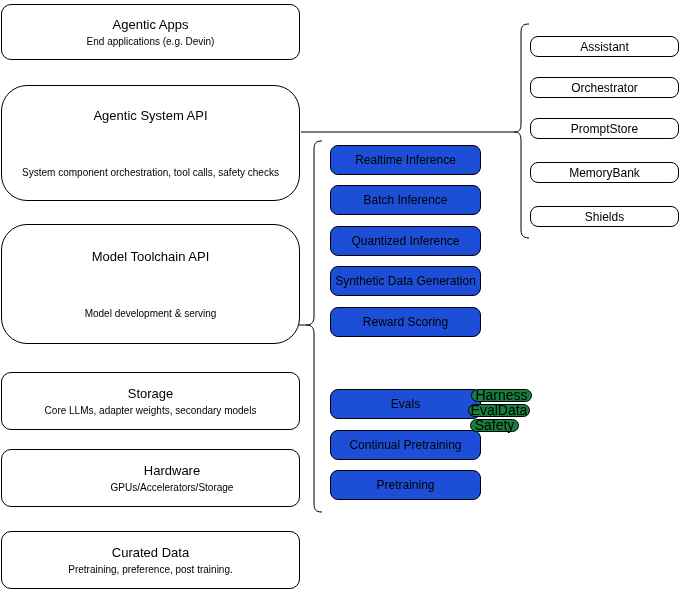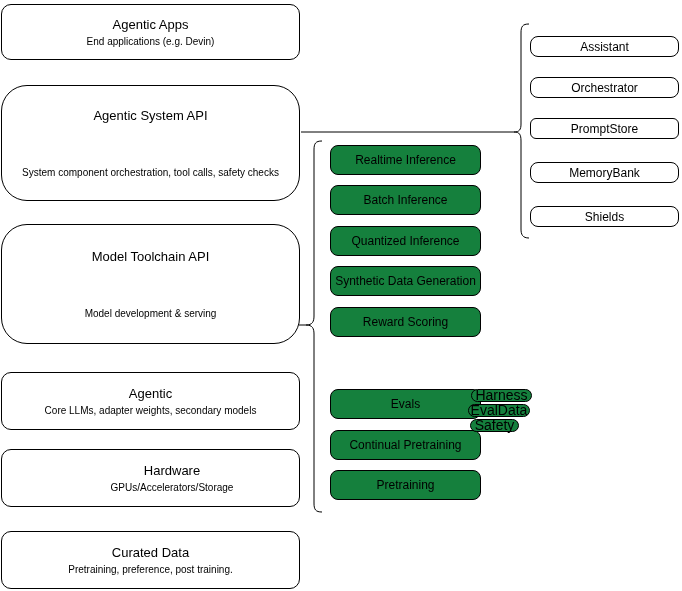"PromptStore" div.sys-box { border-radius: 6px -> none }
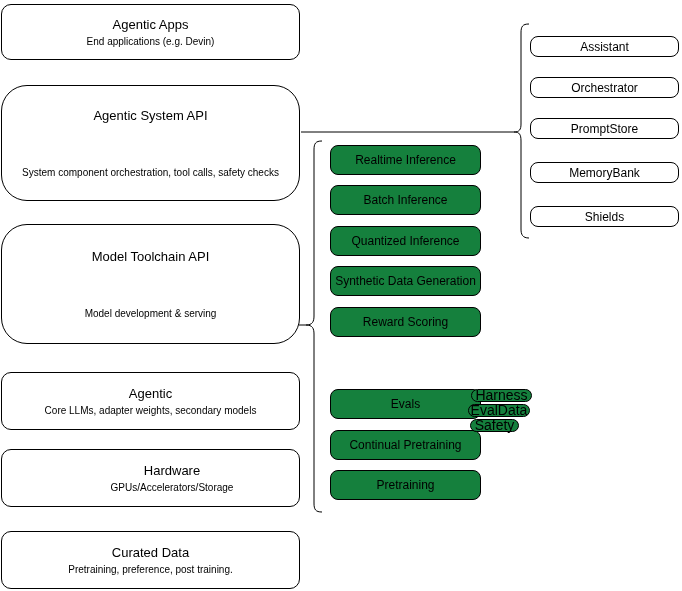"Realtime Inference" .comp-box { background: #15803d -> #1d4ed8 }
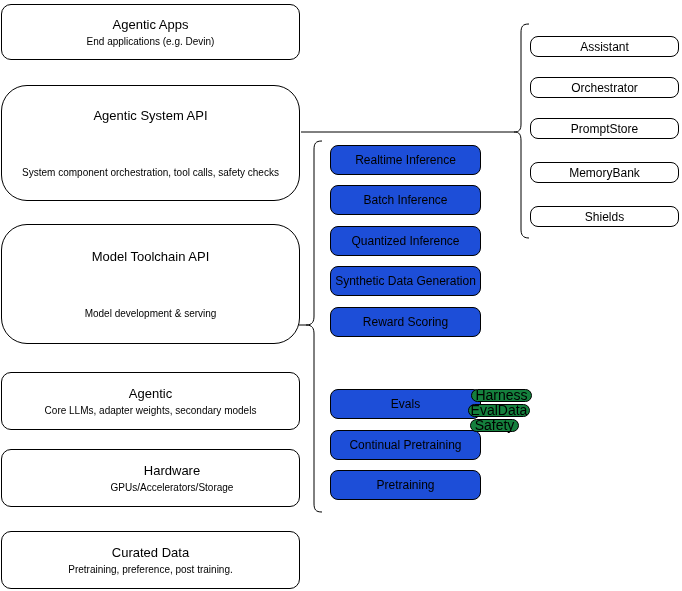"Agentic" div.box-title { text: Agentic -> Storage }
